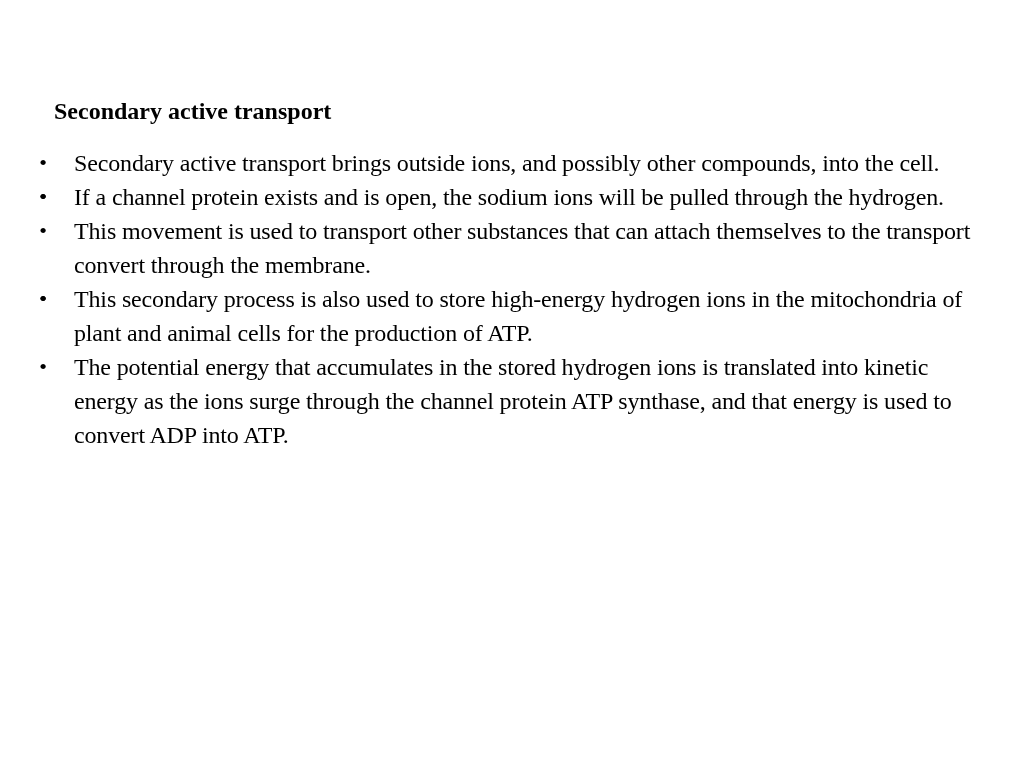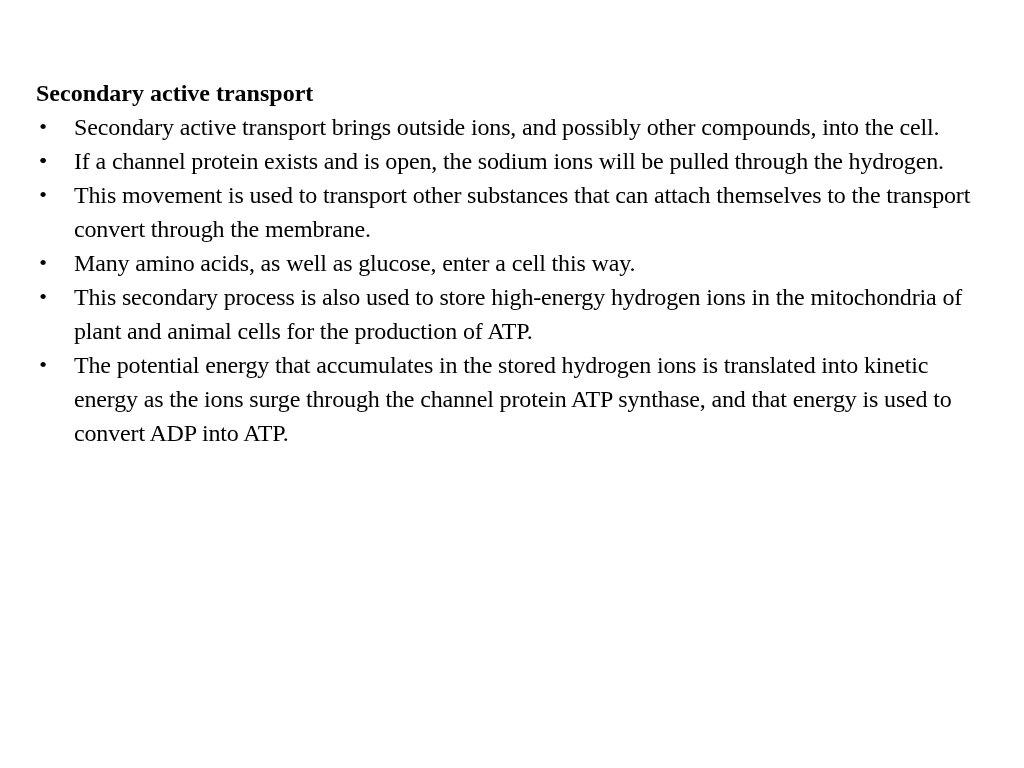"Secondary active transport" .title { margin: 0 -> 18px }
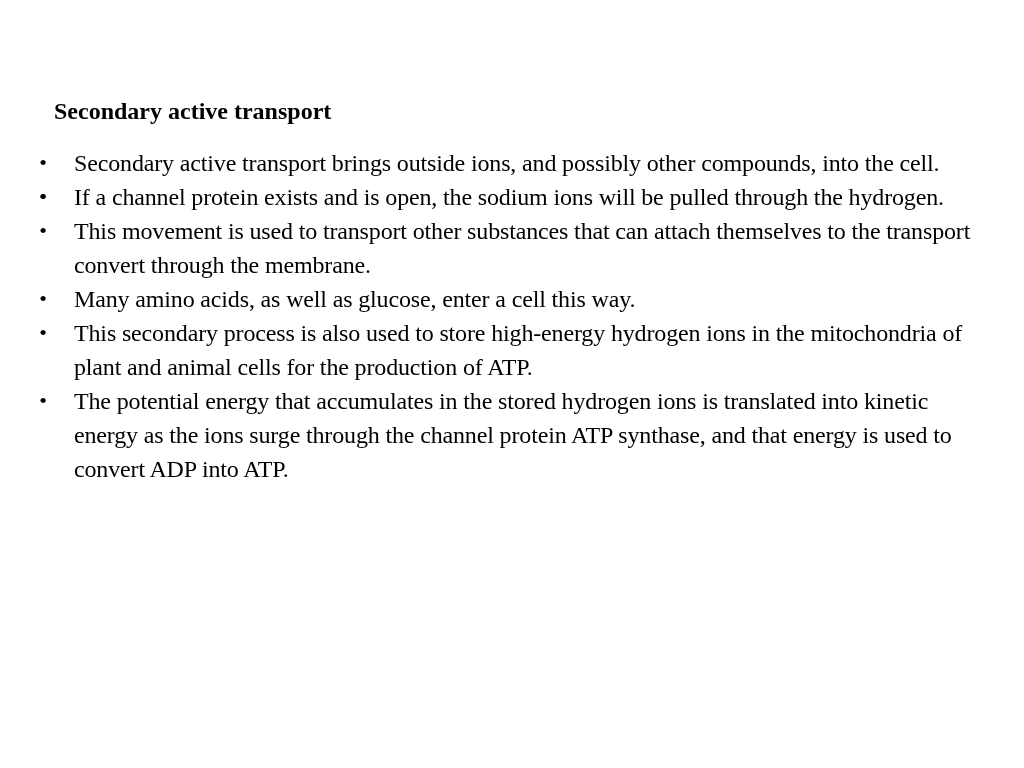"Many amino acids, as well" span { html: <span>Many amino acids, as well as glucose, enter a cell this way.</span> -> none }
